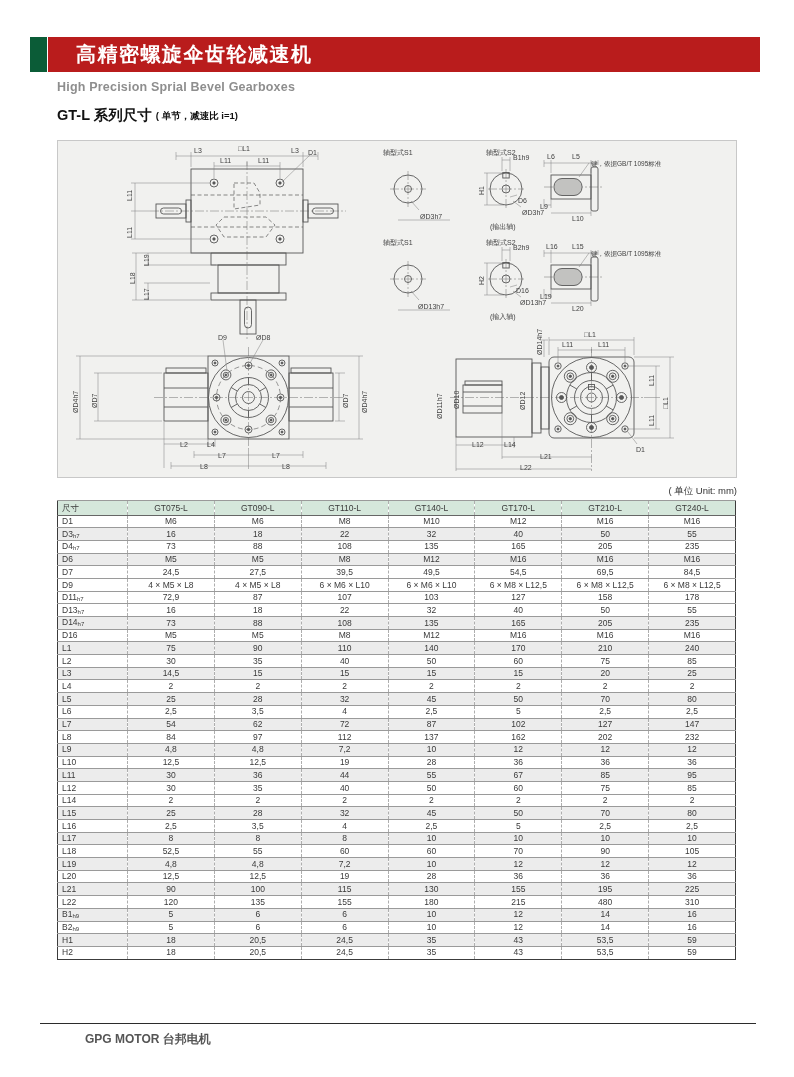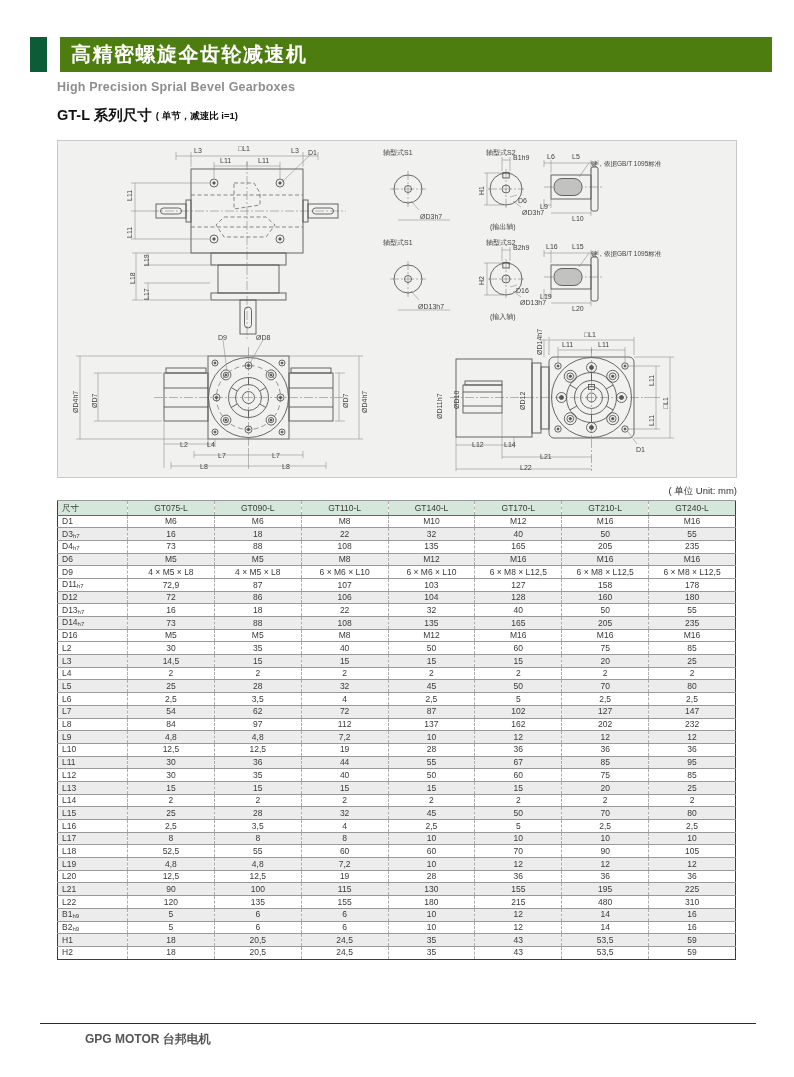"高精密螺旋伞齿轮减速机" .banner { background: #4d7c0f -> #b91c1c; left: 60px -> 48px; padding-left: 11px -> 28px }
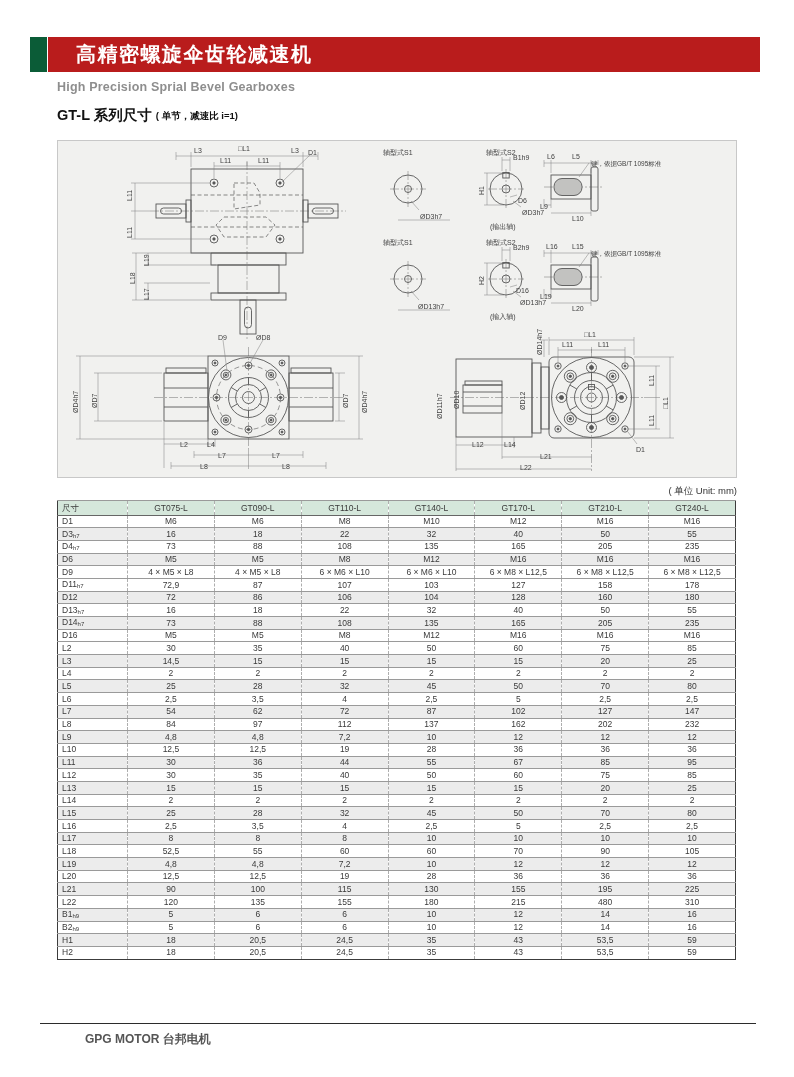"D7" tr { html: none -> <tr> <td>D7</td> <td>24,5</td> <td>27,5</td> <td>39,5</td> <td>49,5</td> <td>54,5</td> <td>69,5</td> <td>84,5</td> </tr> }
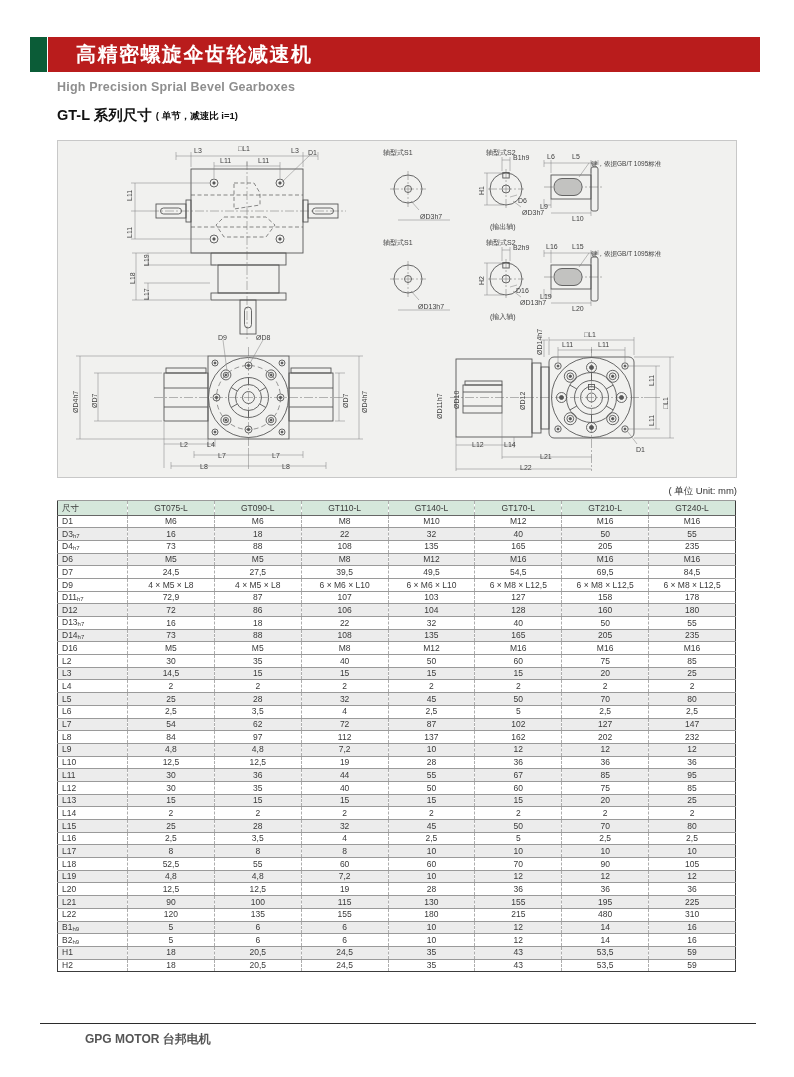"D12" tr.alt { html: <tr> <td>D12</td> <td>72</td> <td>86</td> <td>106</td> <td>104</td> <td>128</td> <td>160</td> <td>180</td> </tr> -> none }
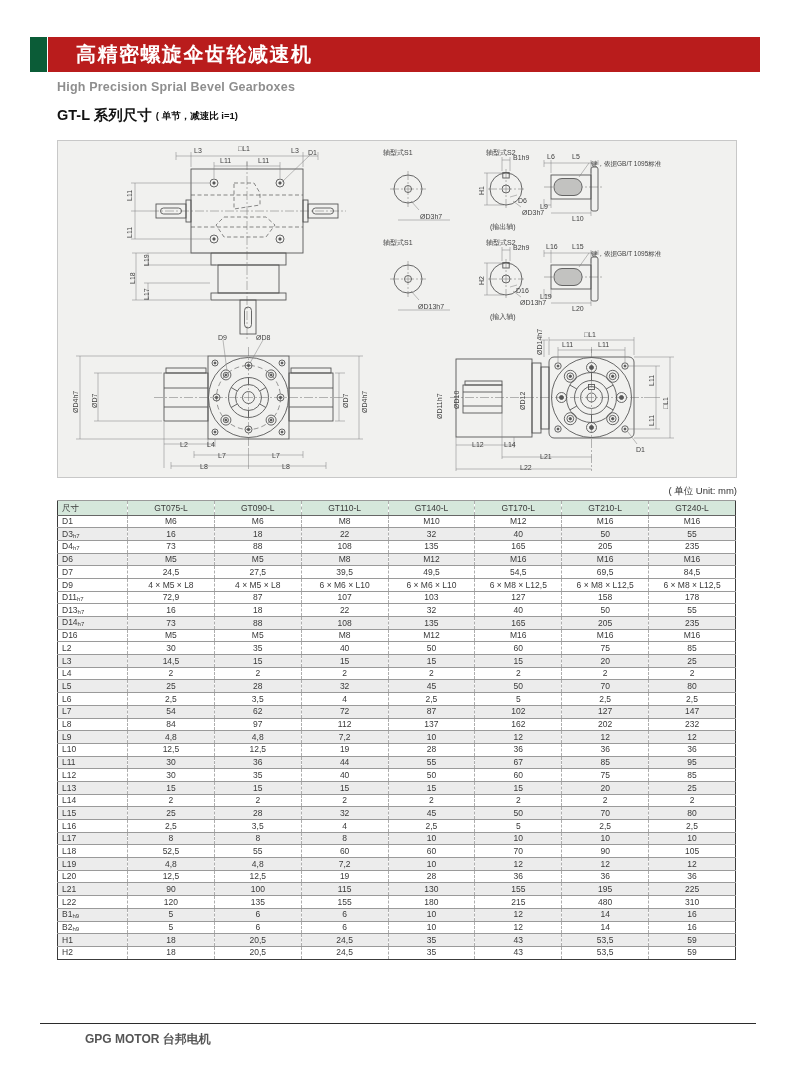"L1" tr.alt { html: none -> <tr> <td>L1</td> <td>75</td> <td>90</td> <td>110</td> <td>140</td> <td>170</td> <td>210</td> <td>240</td> </tr> }
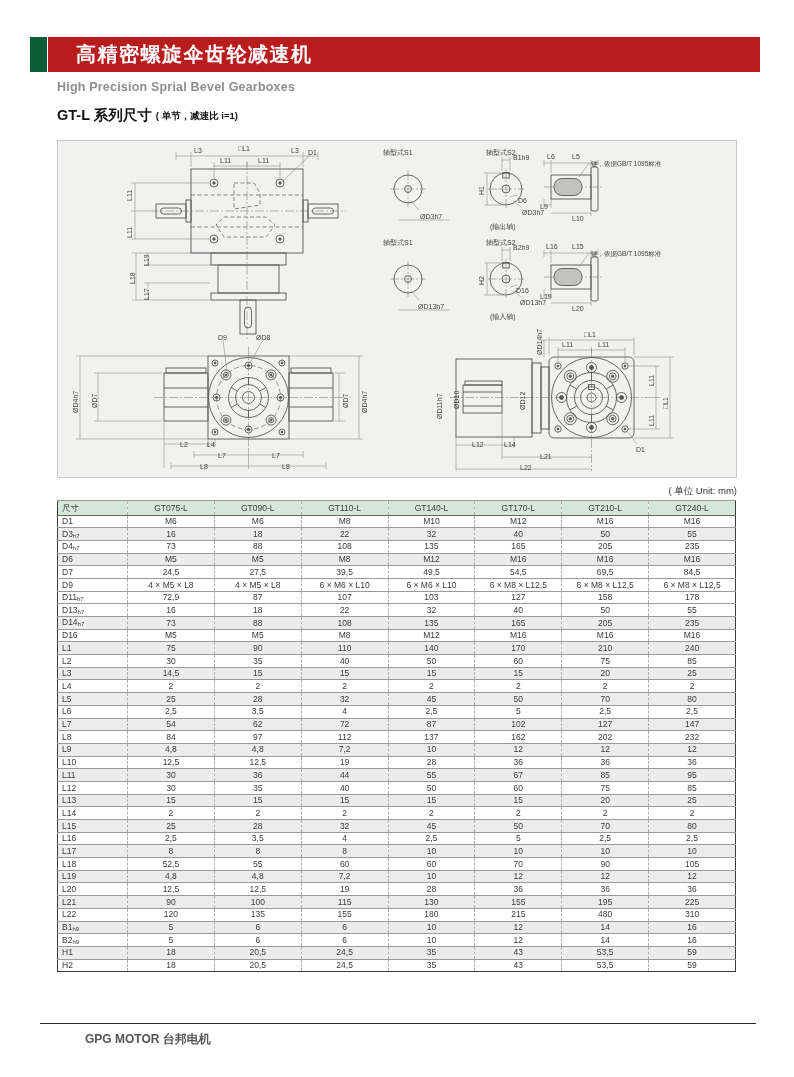"L13" tr.alt { html: <tr> <td>L13</td> <td>15</td> <td>15</td> <td>15</td> <td>15</td> <td>15</td> <td>20</td> <td>25</td> </tr> -> none }
